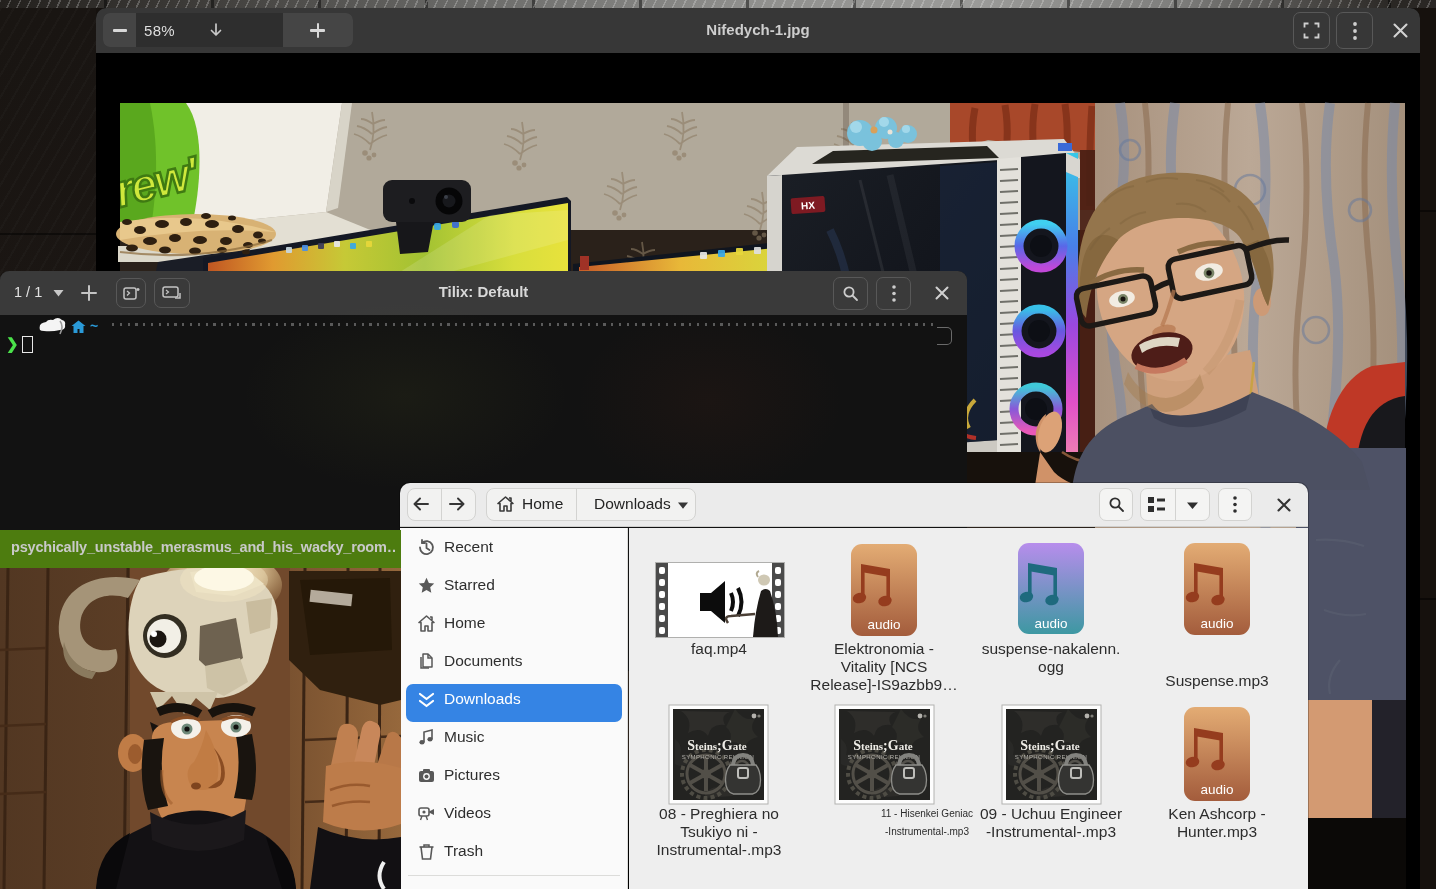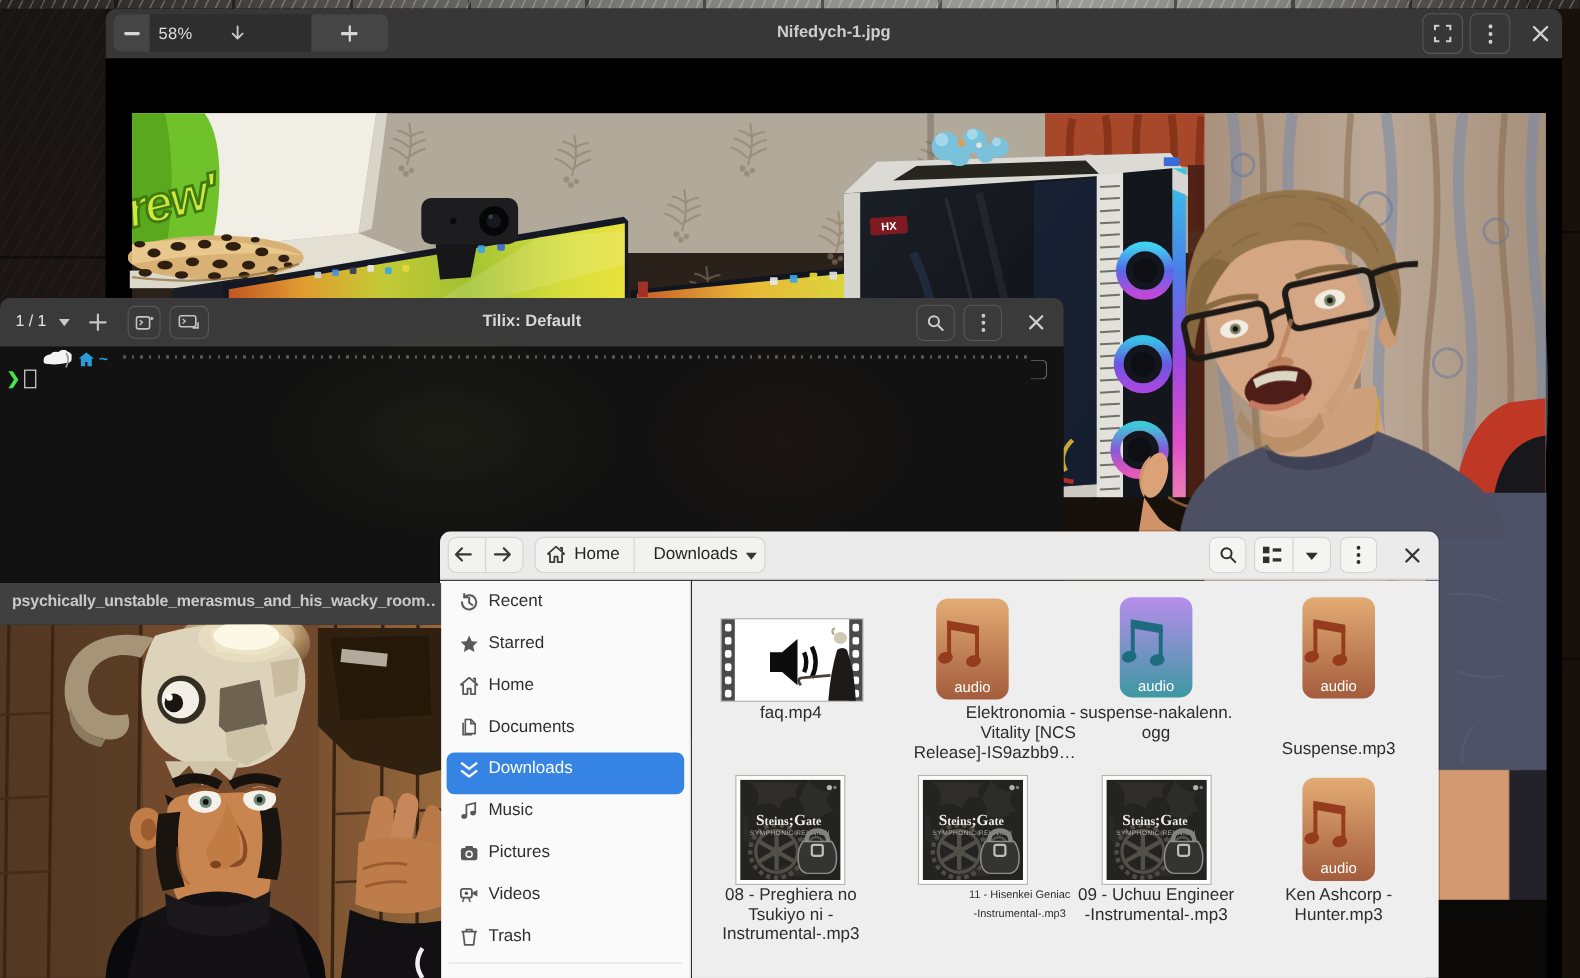"psychically_unstable_merasmus_and_his_wa" div.abs { background: #404040 -> #4d7c0f }
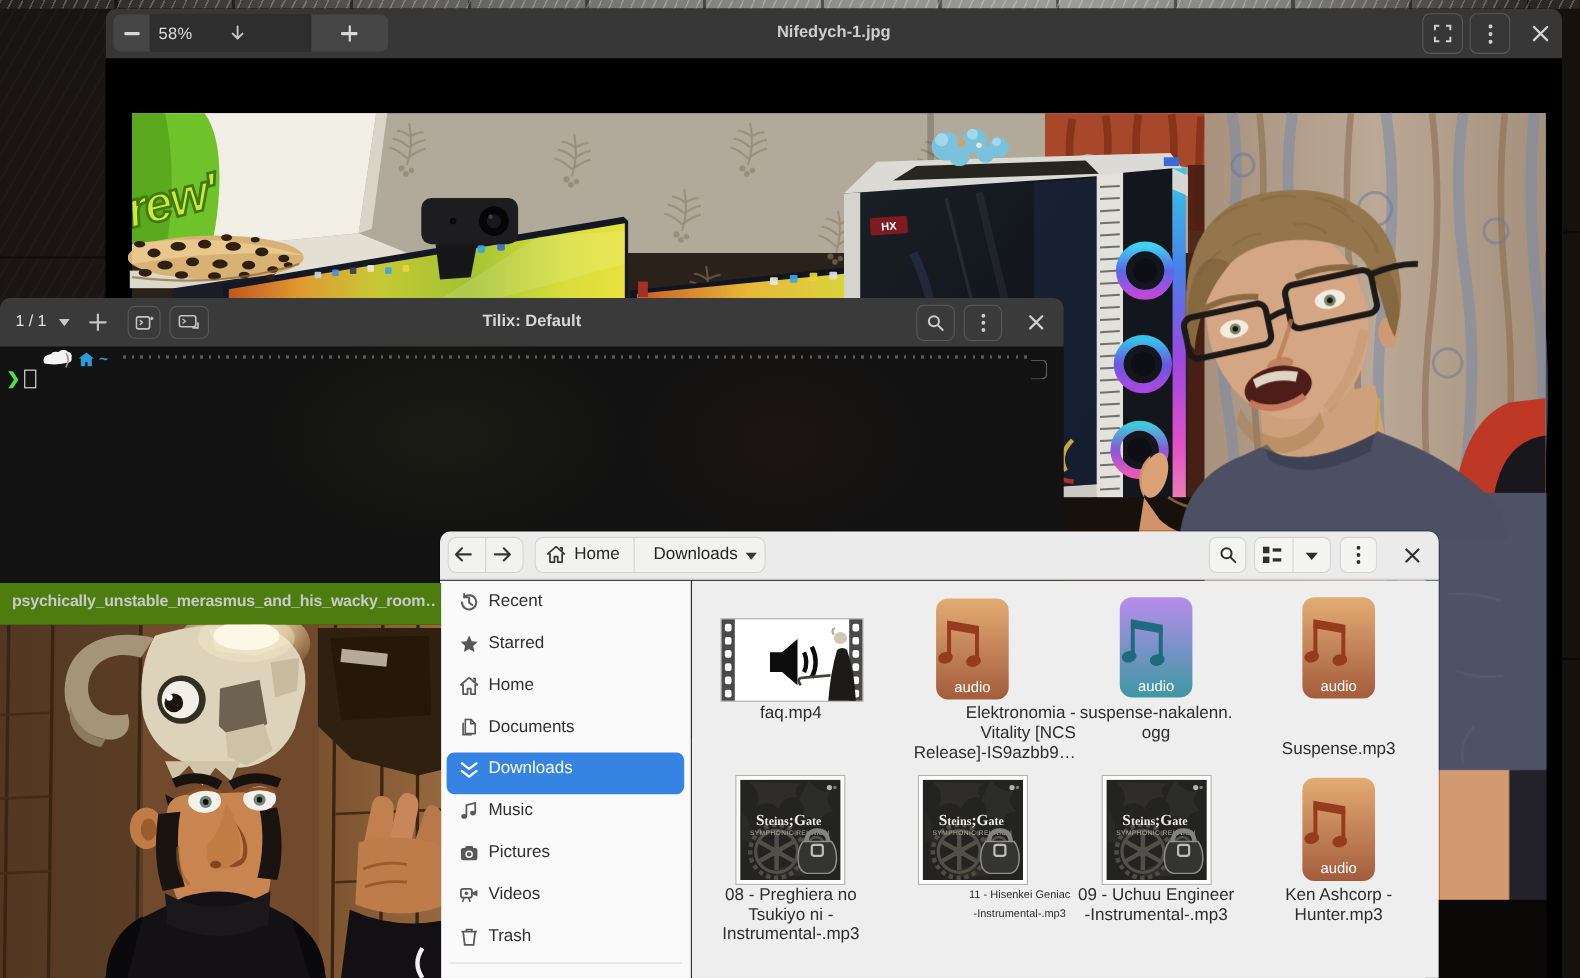"Elektronomia -" div.abs { text-align: right -> center }
